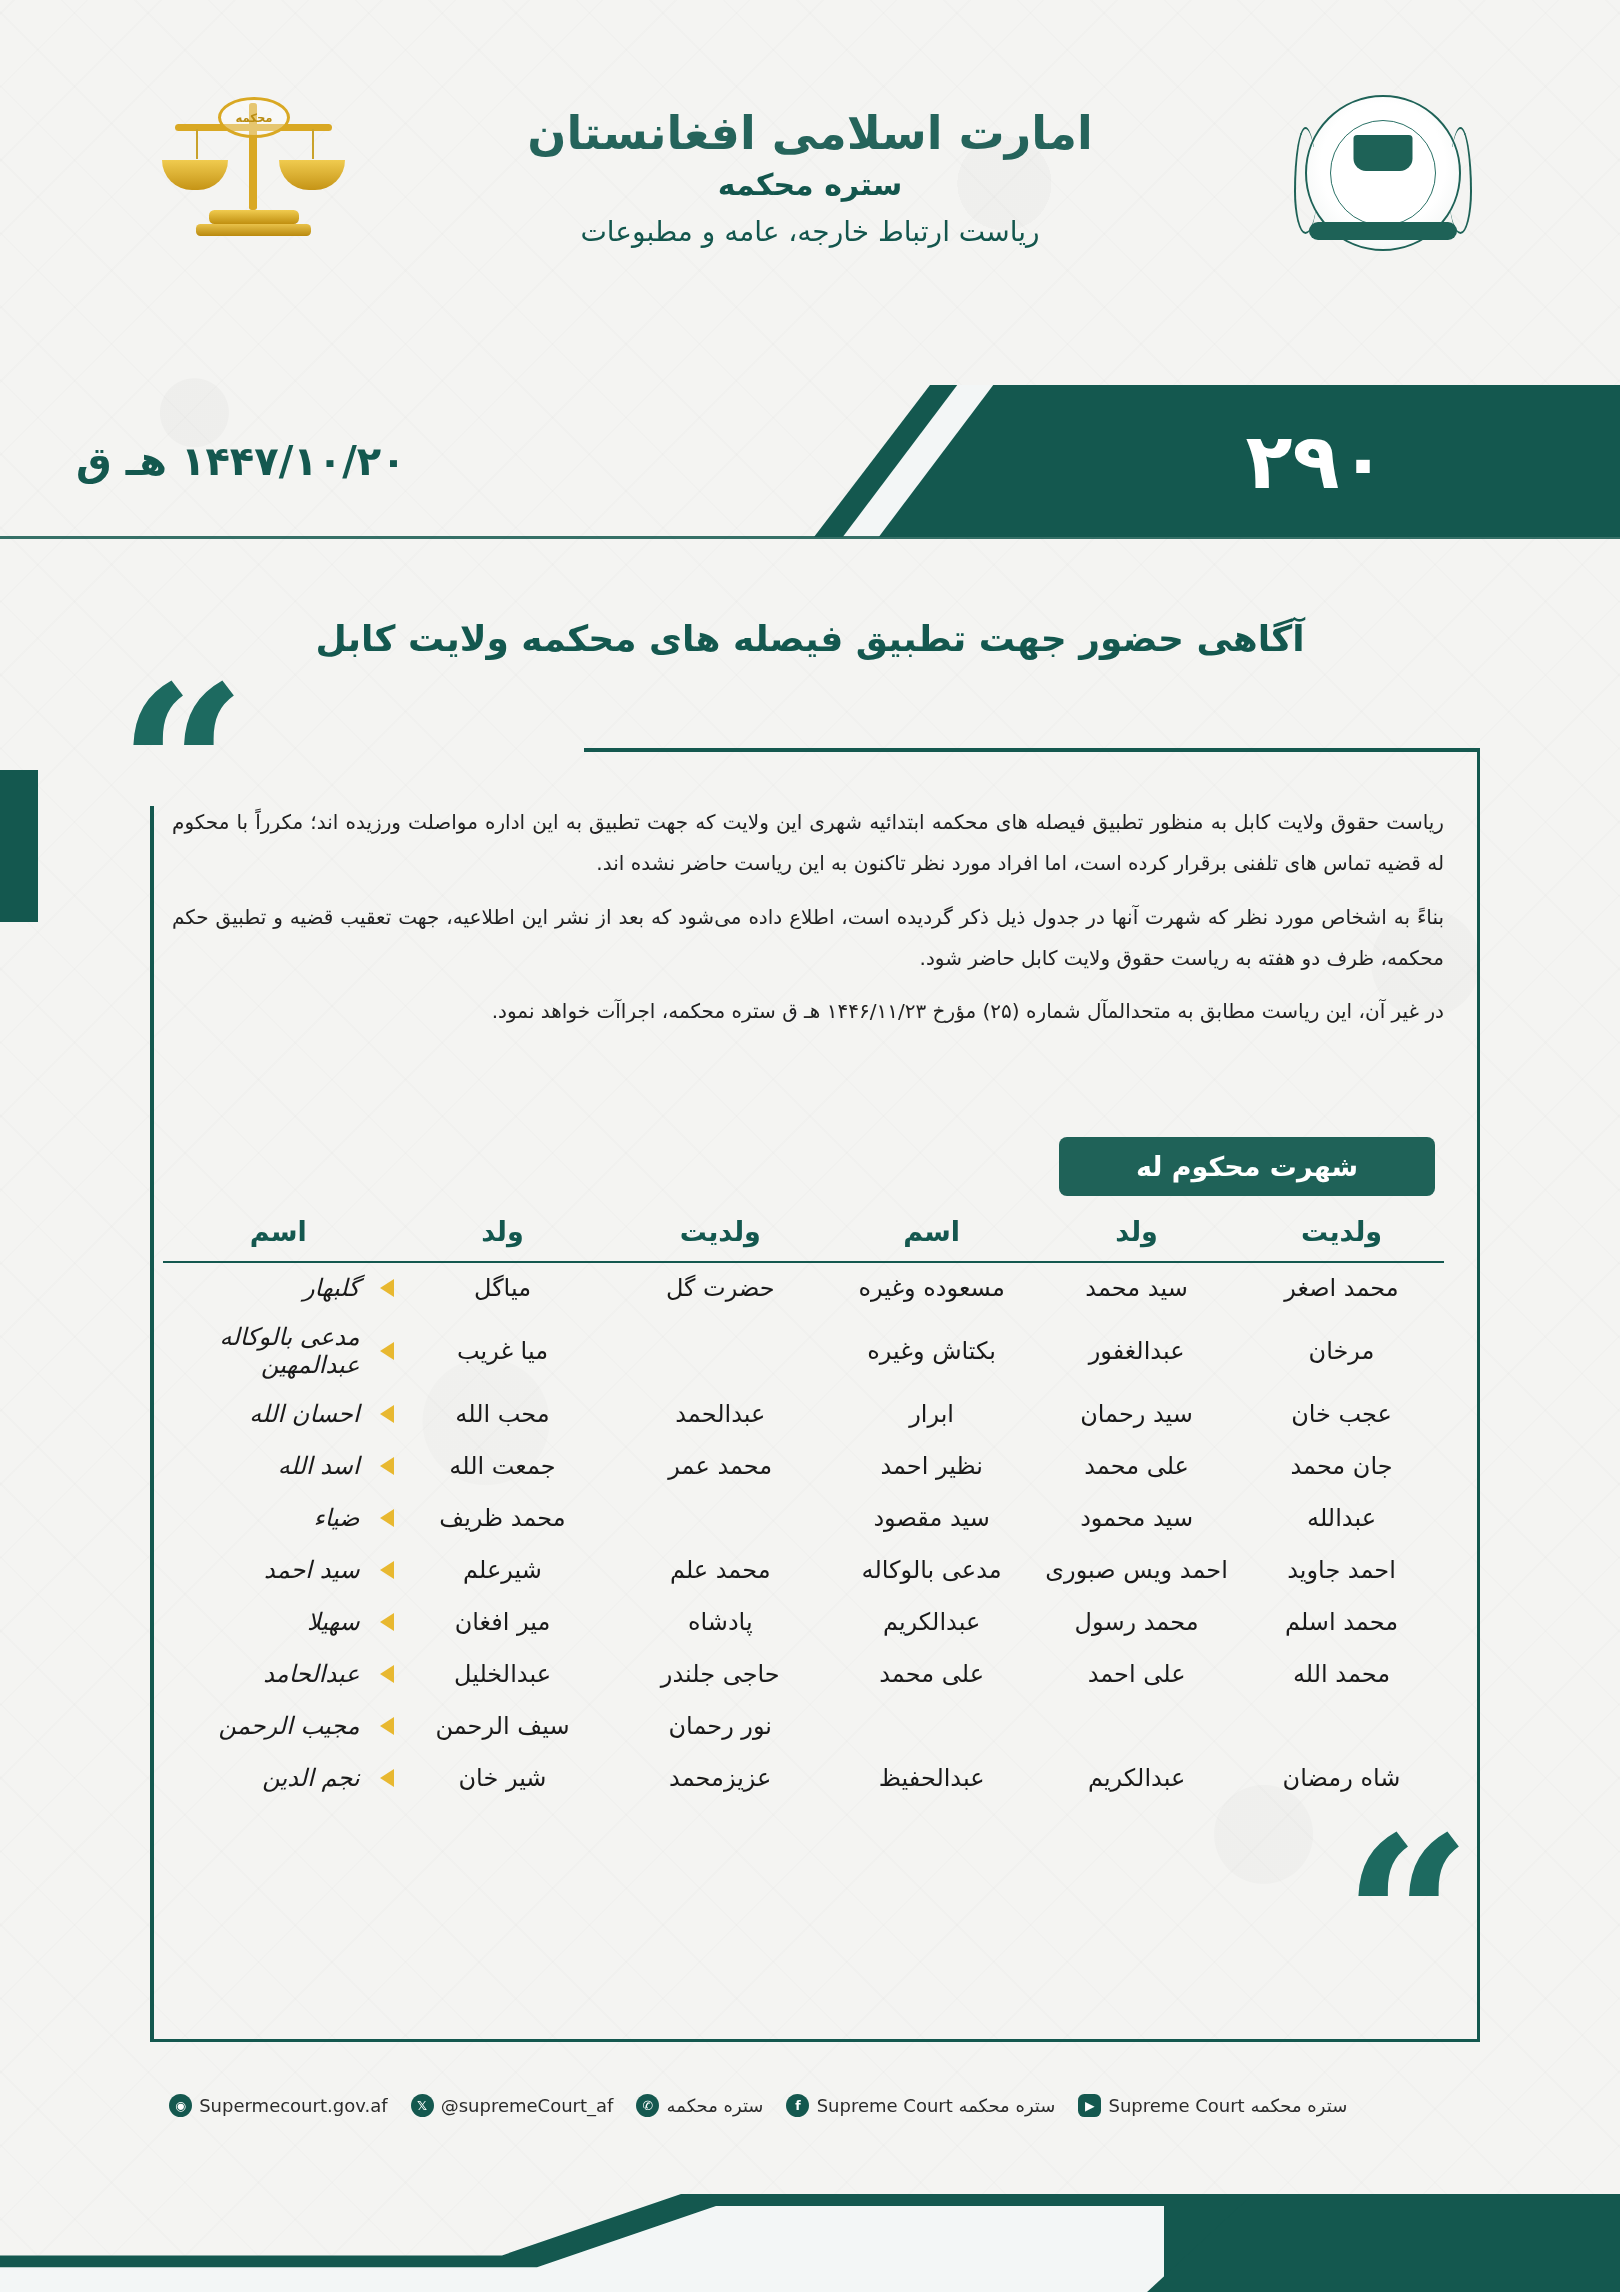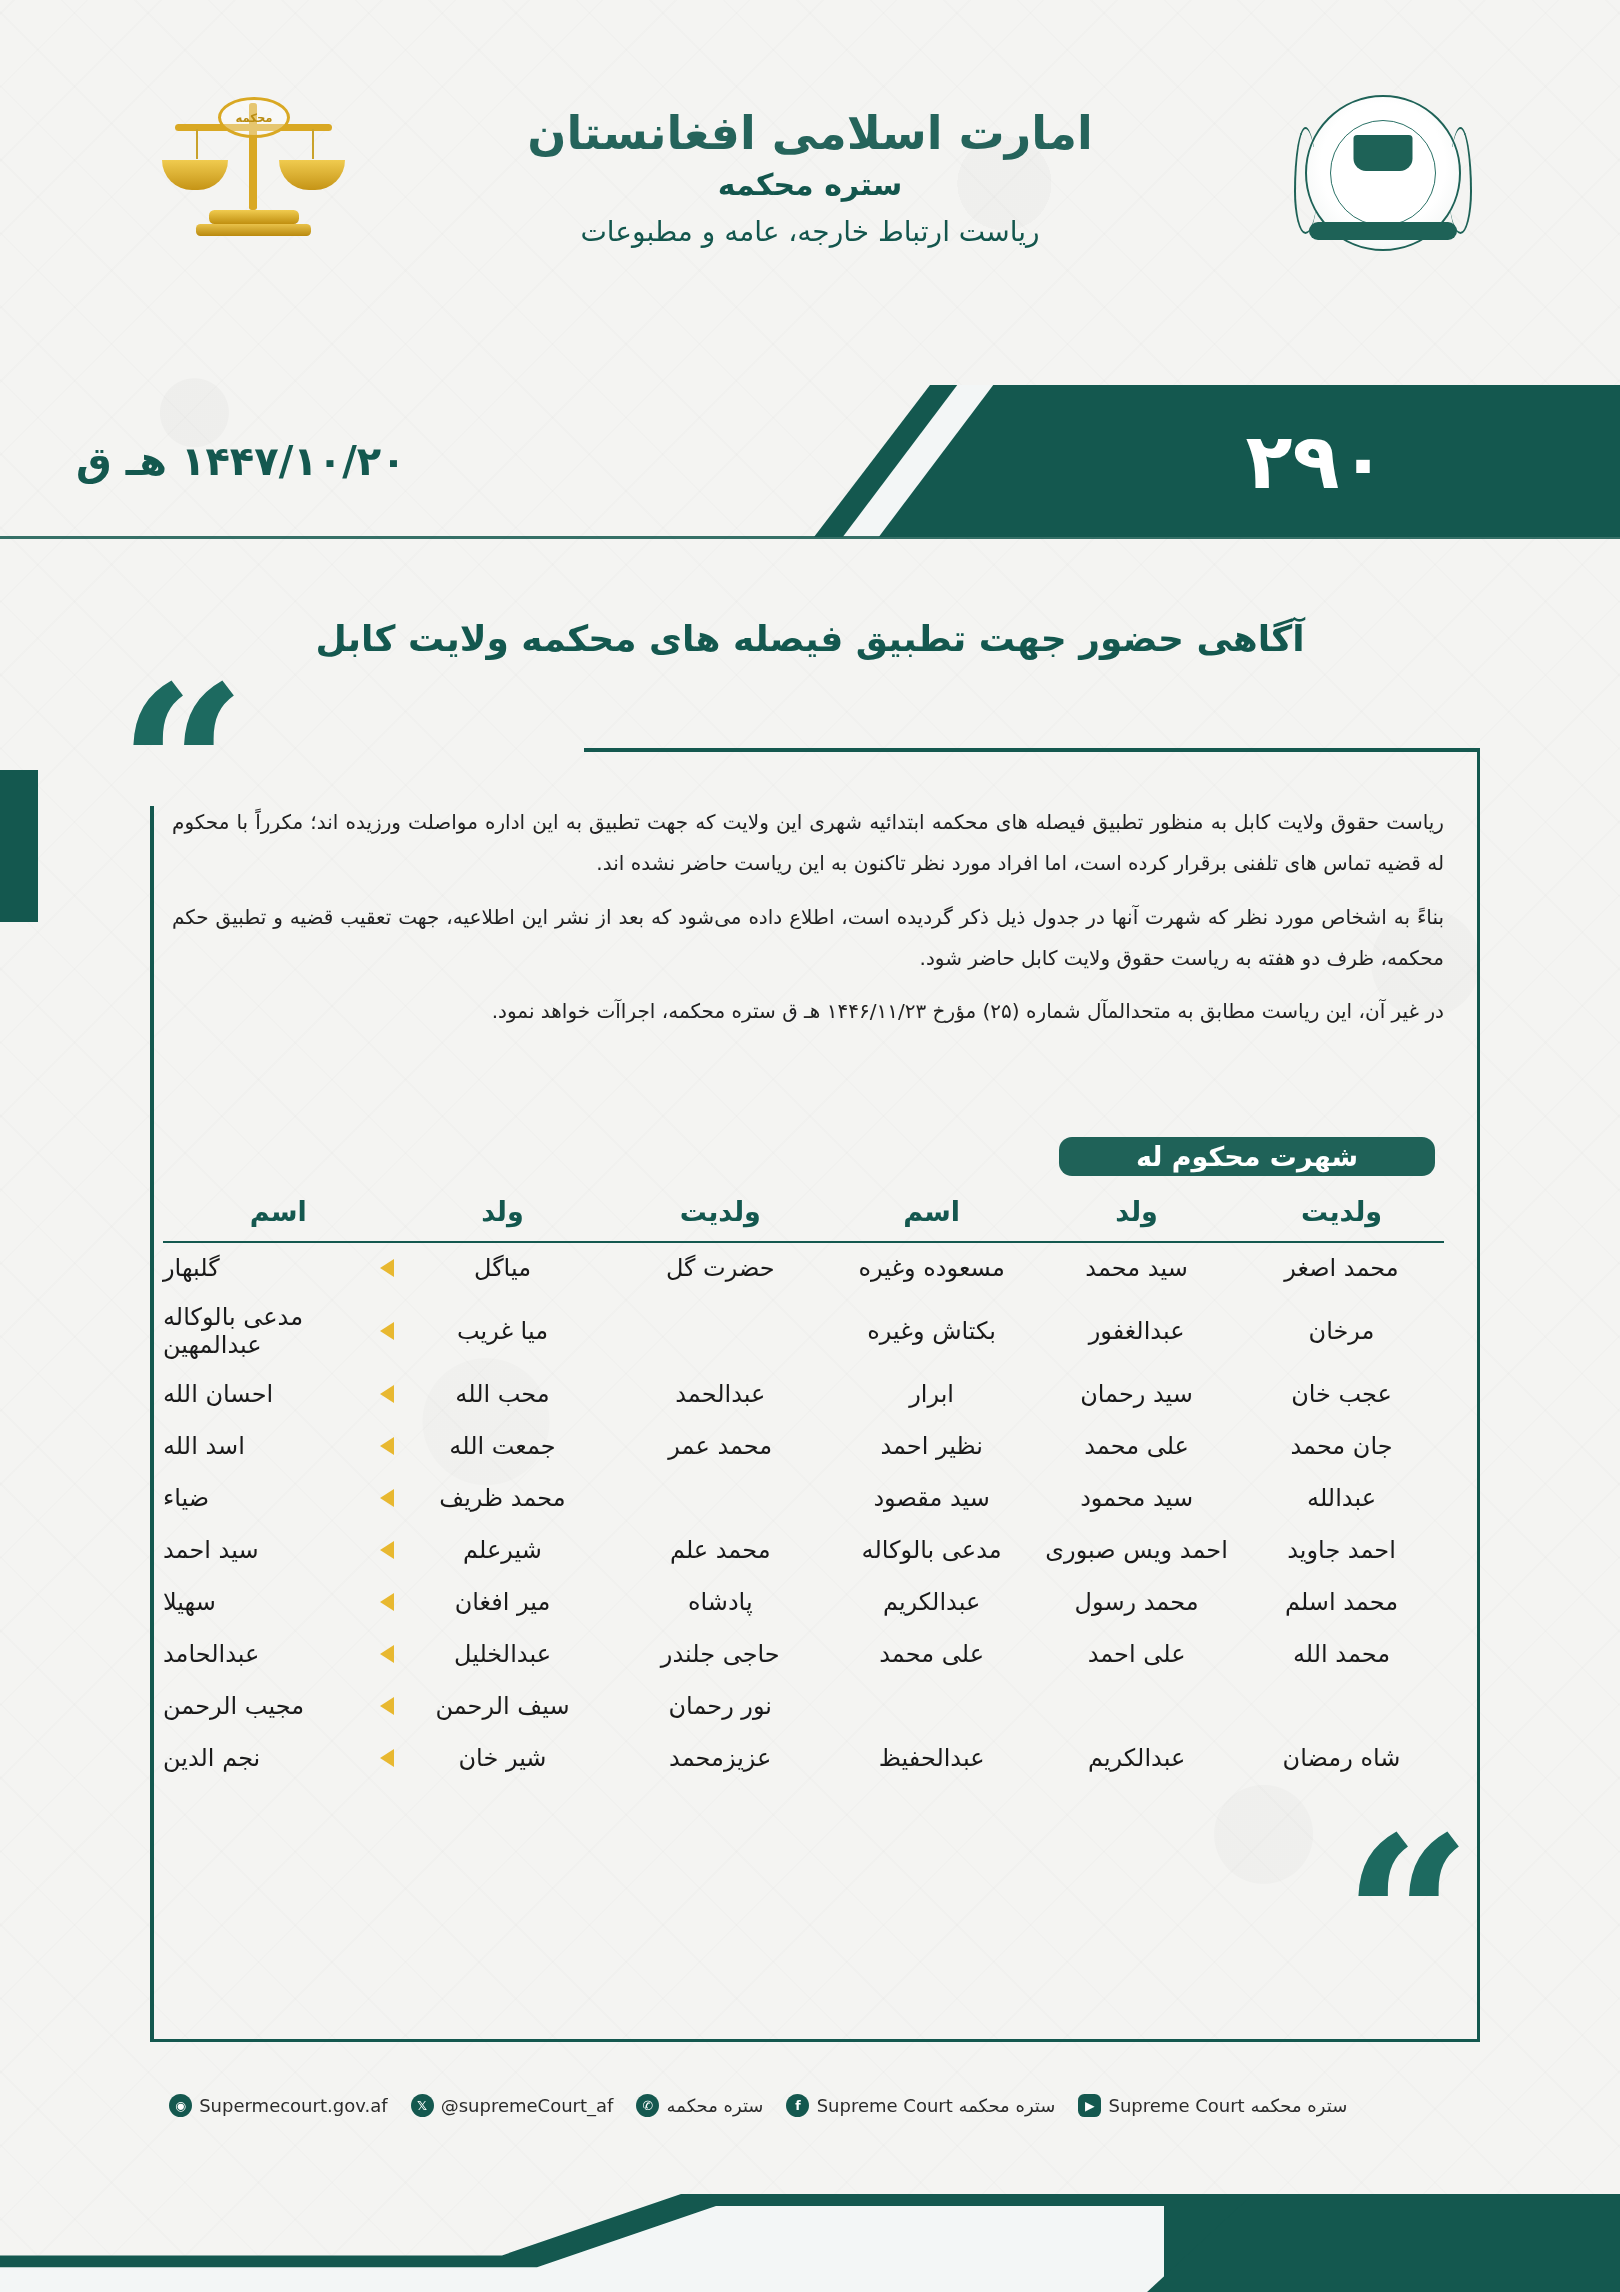"شهرت محکوم له" .grp { border-radius: 13px -> 8px; padding: 4px 0 -> 14px 0 }
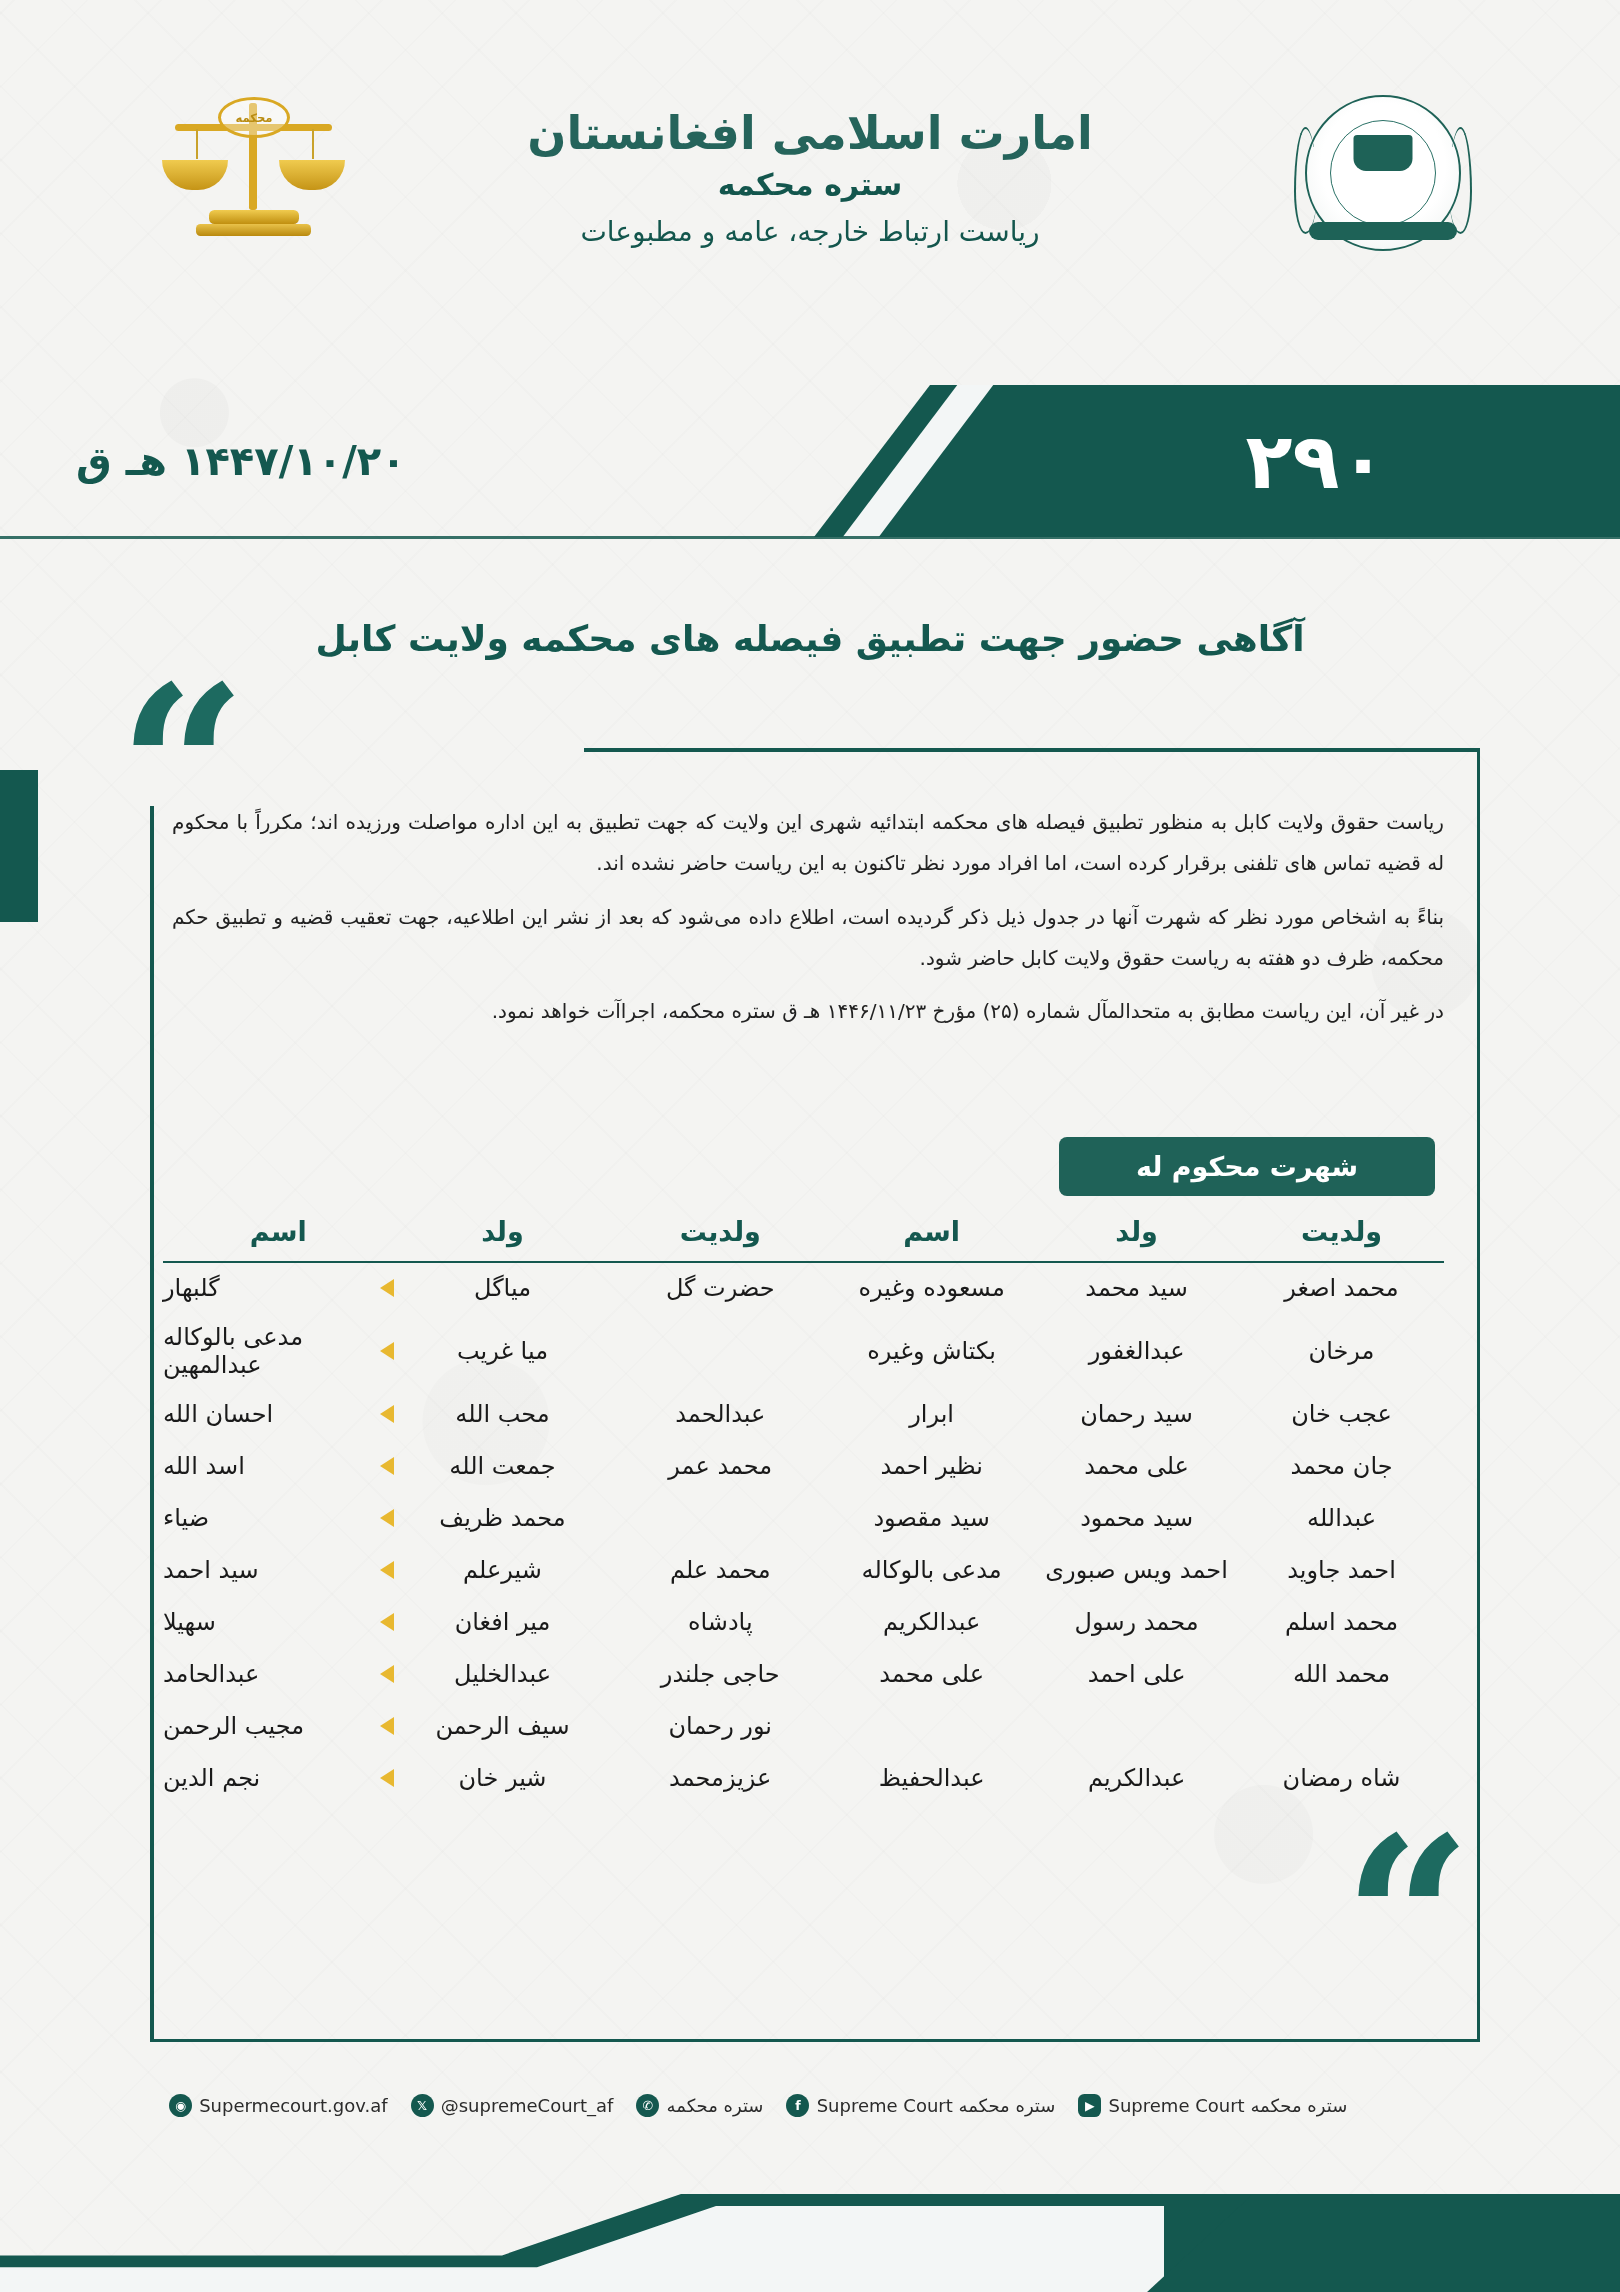"گلبهار" tbody td.name-cell { font-style: none -> italic; text-align: left -> right }
